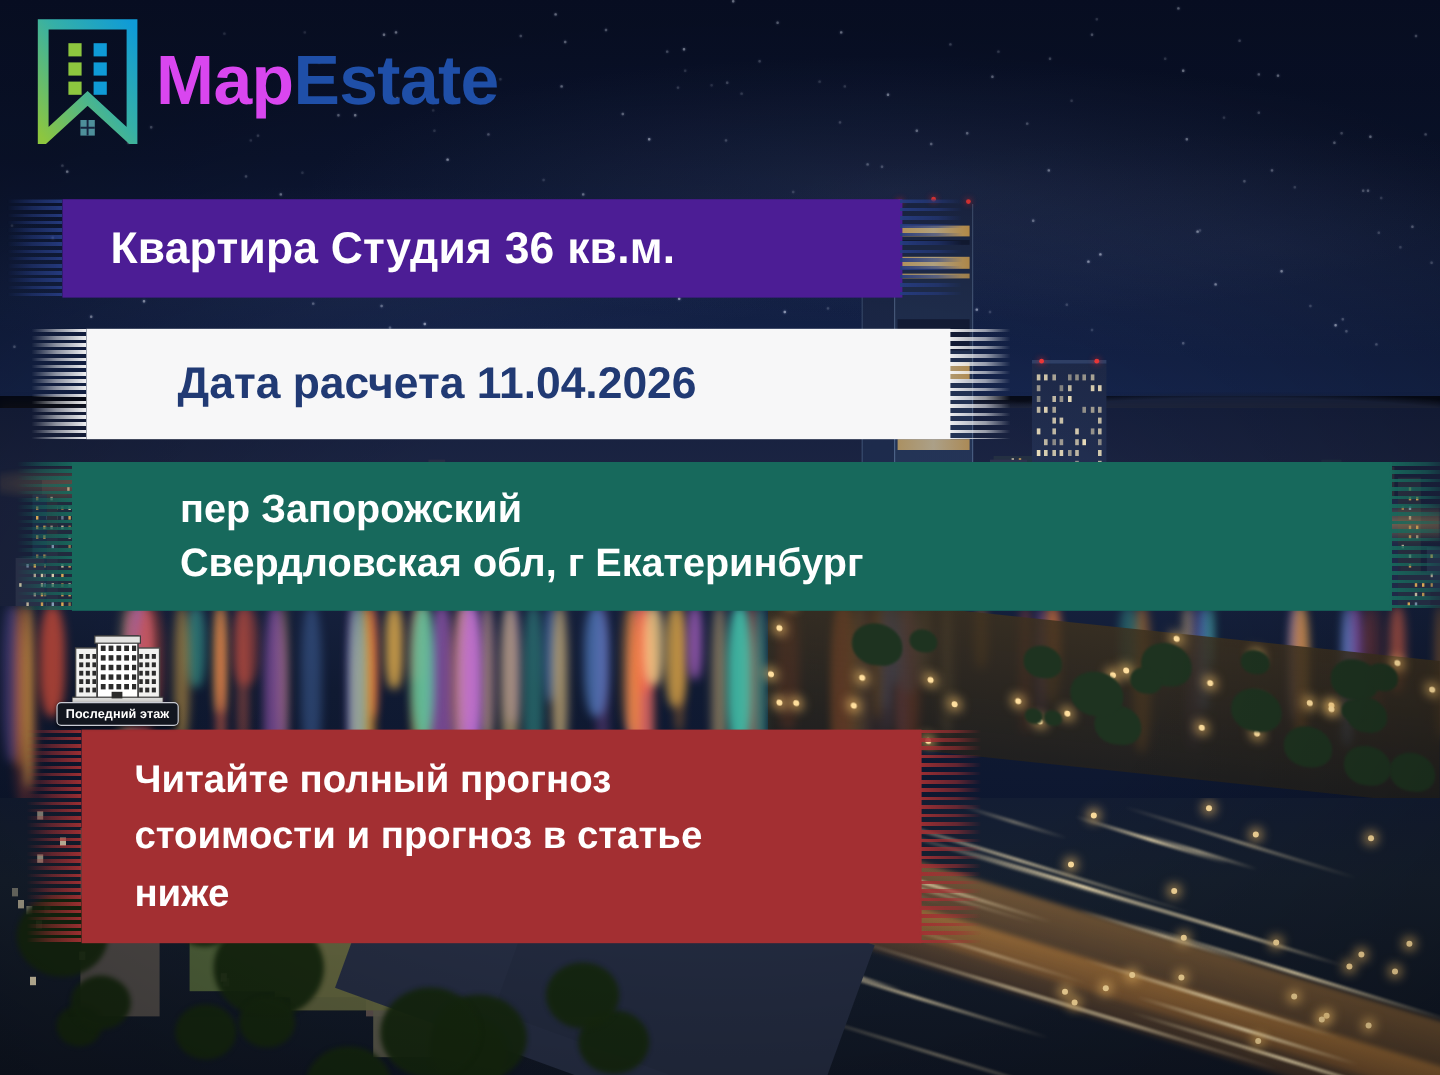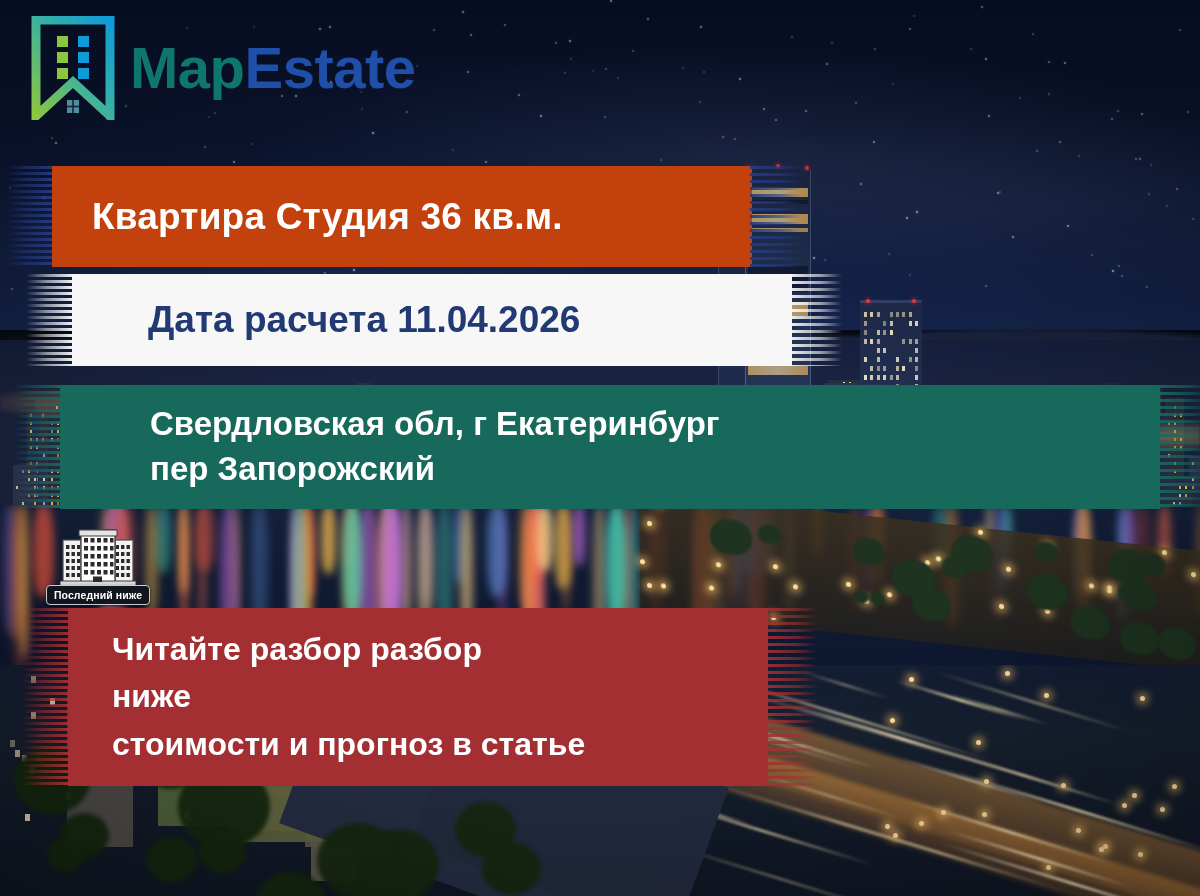"Map" .logo-word .lw-a { color: #0f766e -> #d946ef }
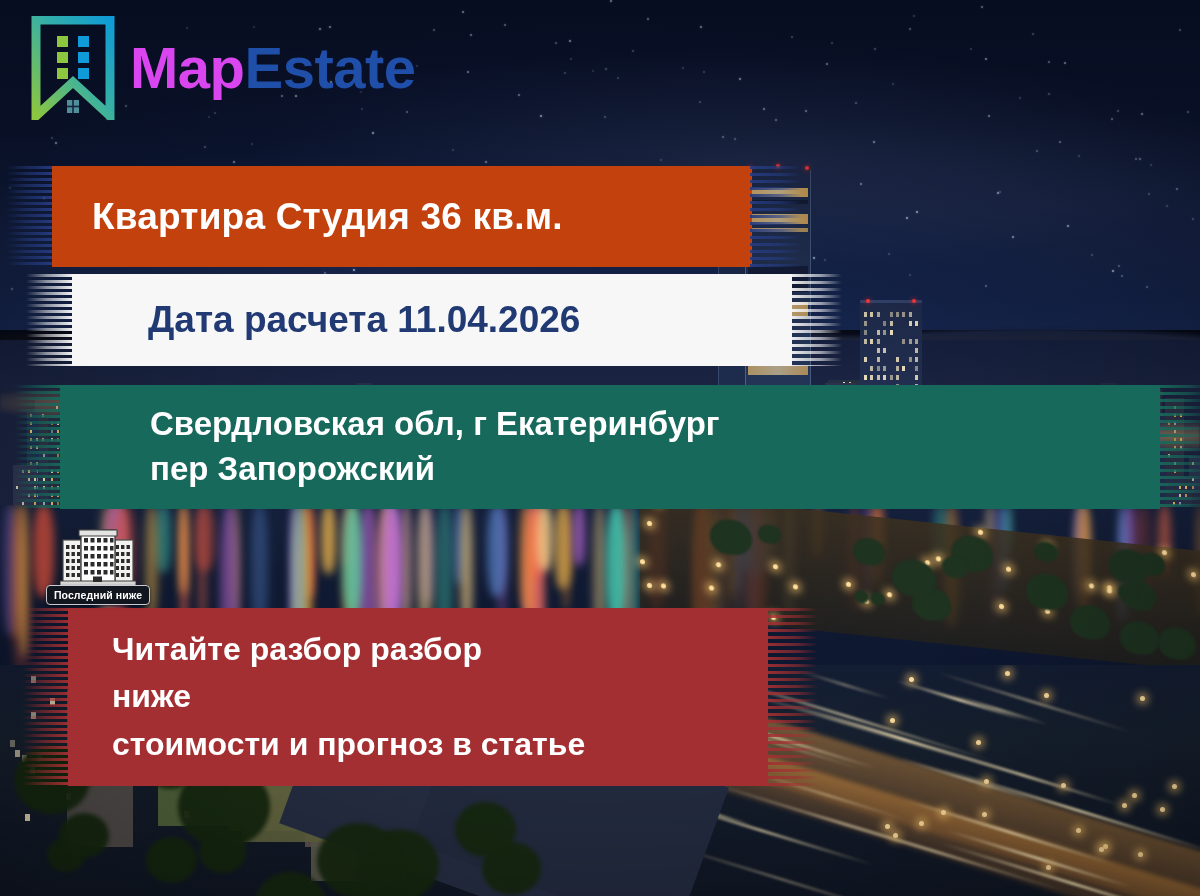"Квартира Студия 36 кв.м." #band-apartment { background: #c2410c -> #4c1d95; height: 101px -> 82px }
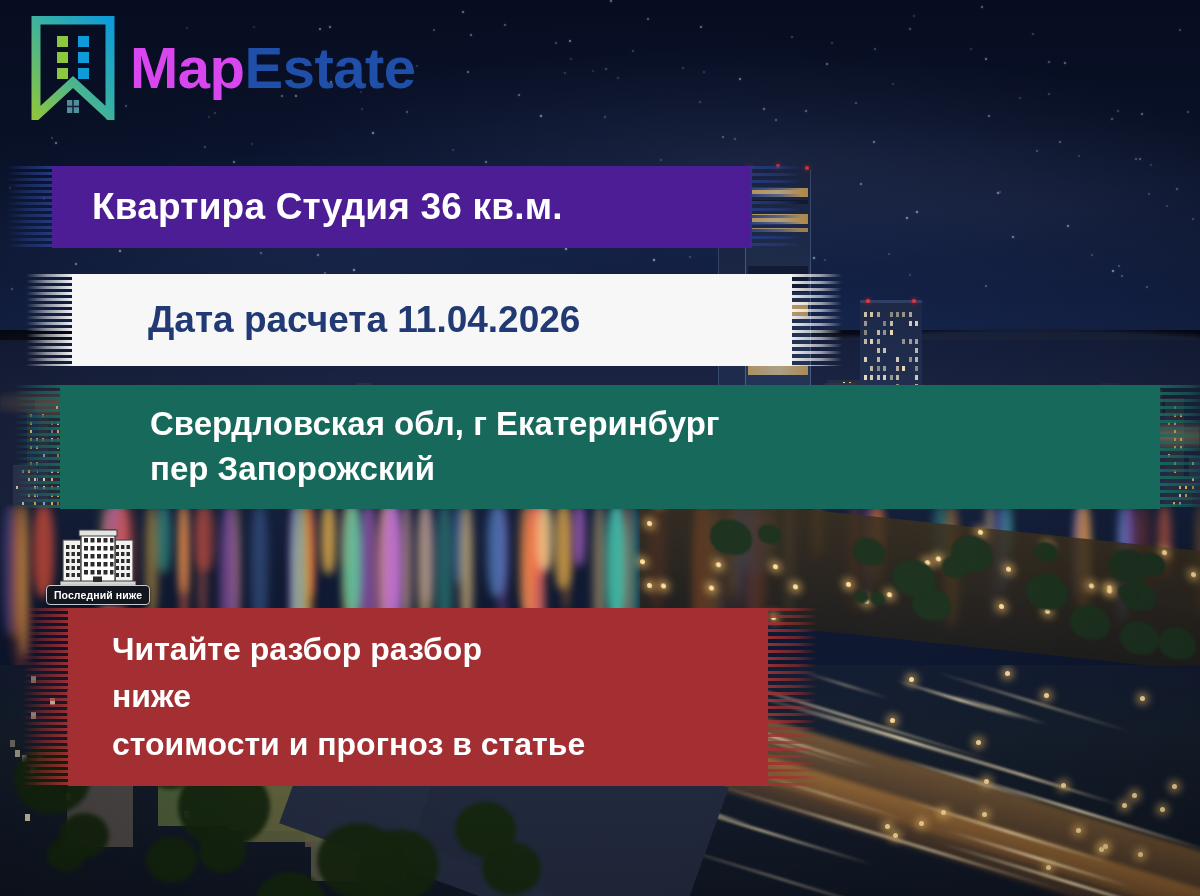"Свердловская обл, г Екатеринбург" div { order: before "пер Запорожский" -> after "пер Запорожский" }
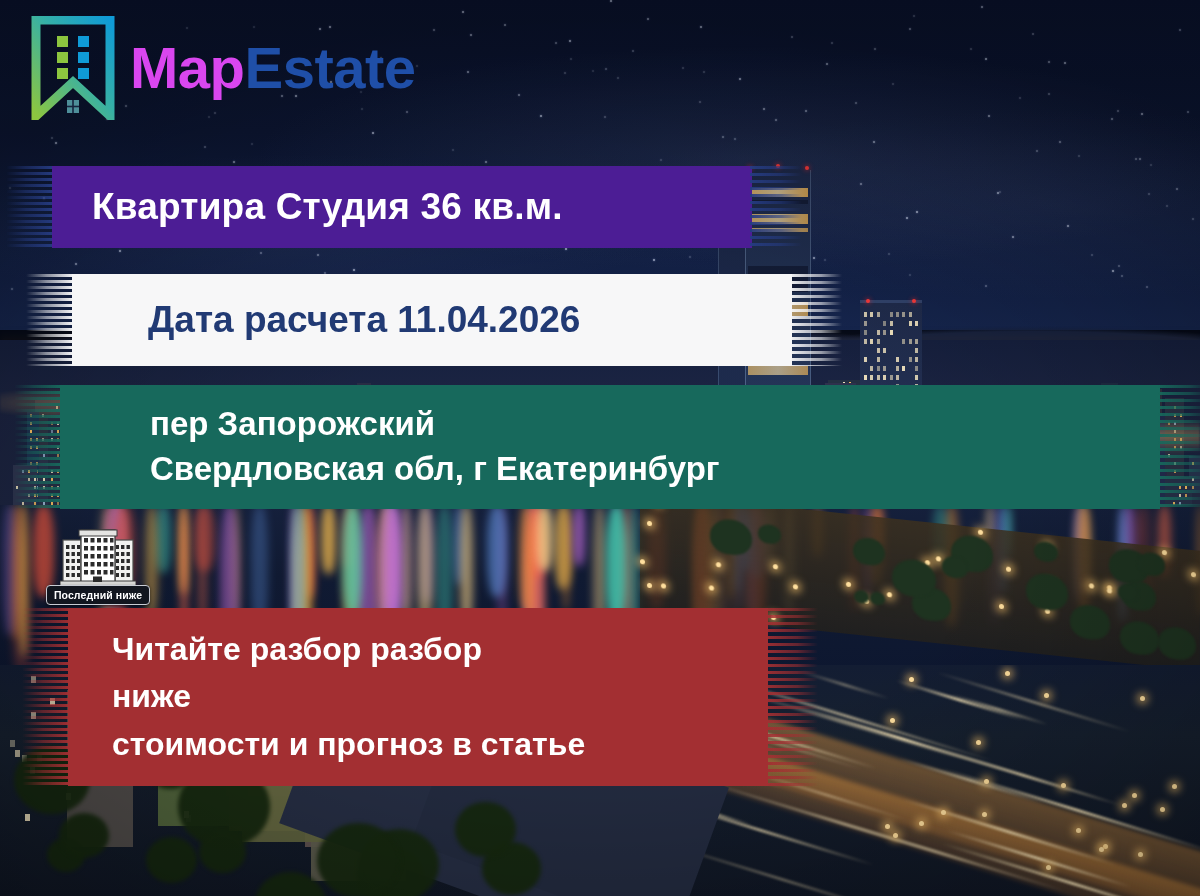"Последний ниже" div.pin-label { text: ниже -> этаж }
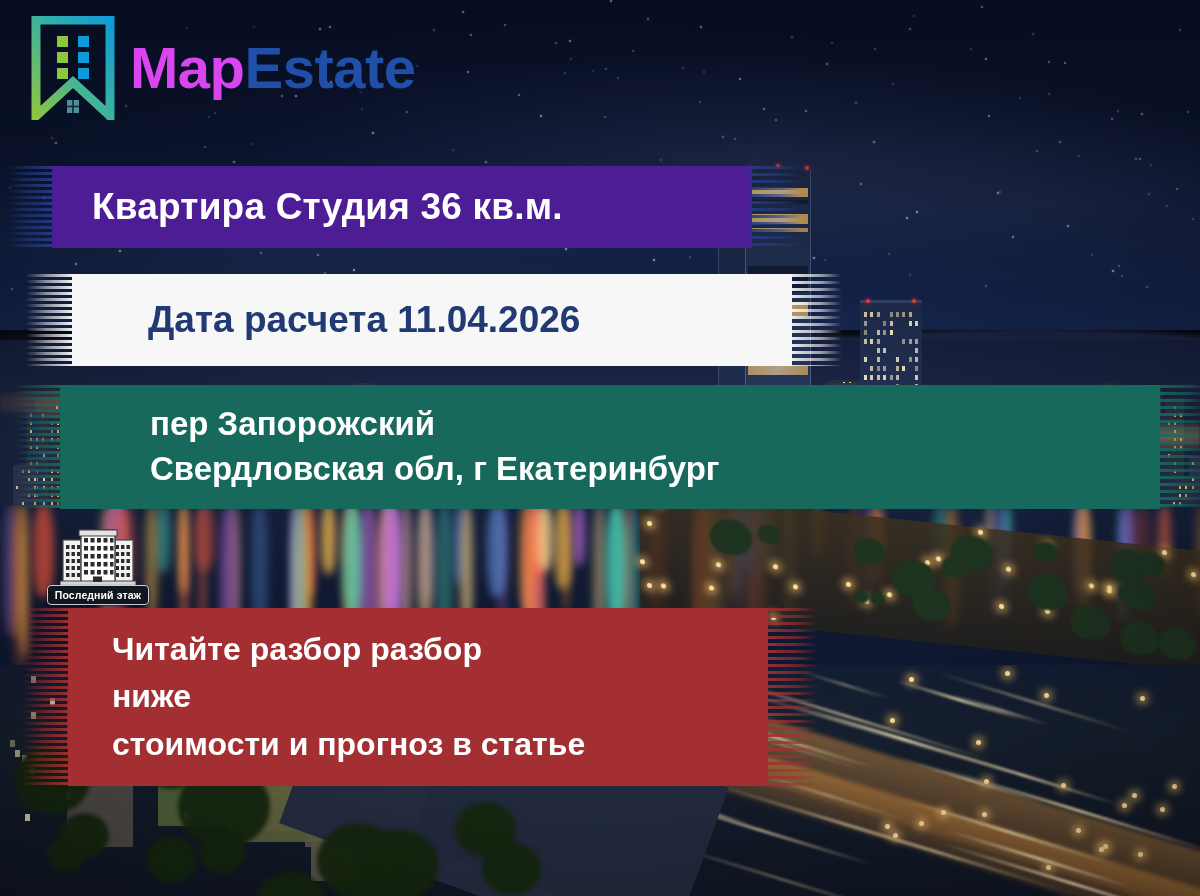"Читайте разбор разбор" div { text: разбор разбор -> полный прогноз }
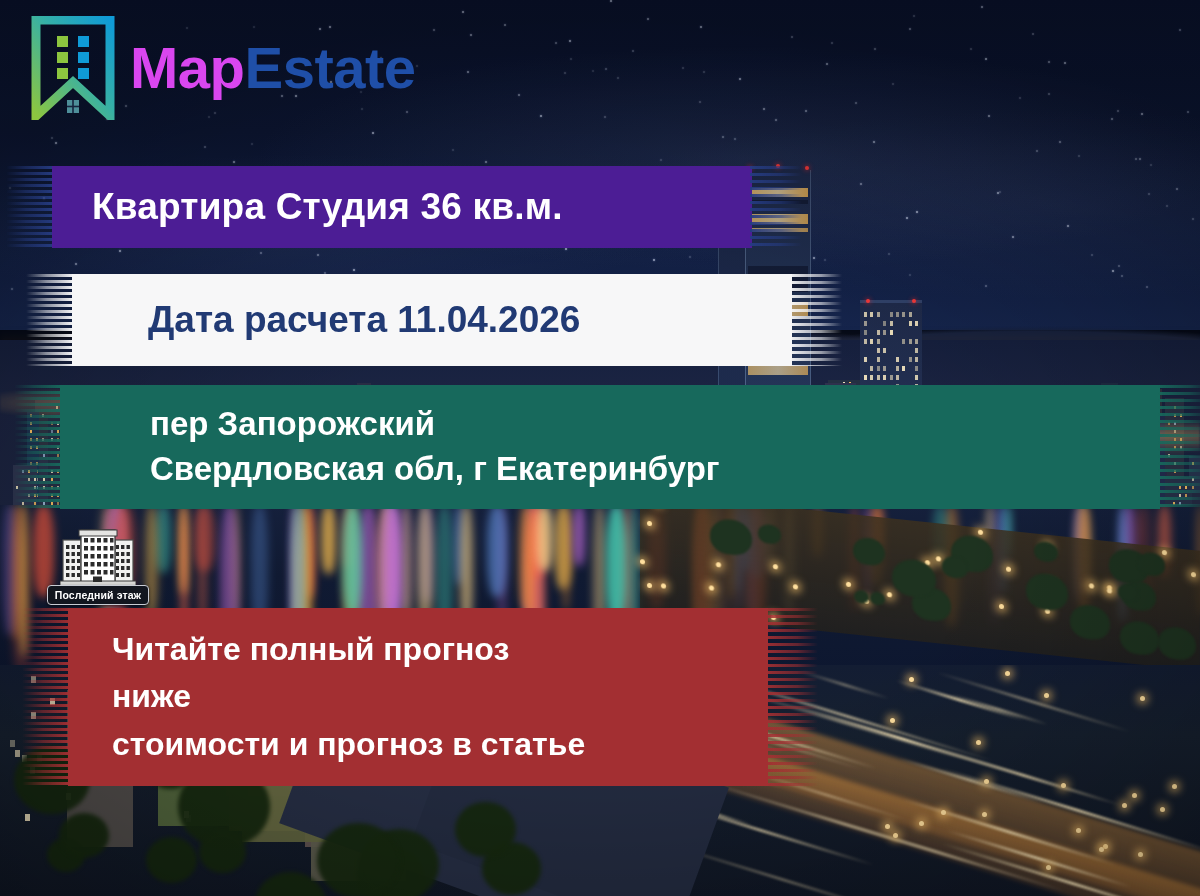"ниже" div { order: before "стоимости и прогноз в статье" -> after "стоимости и прогноз в статье" }
